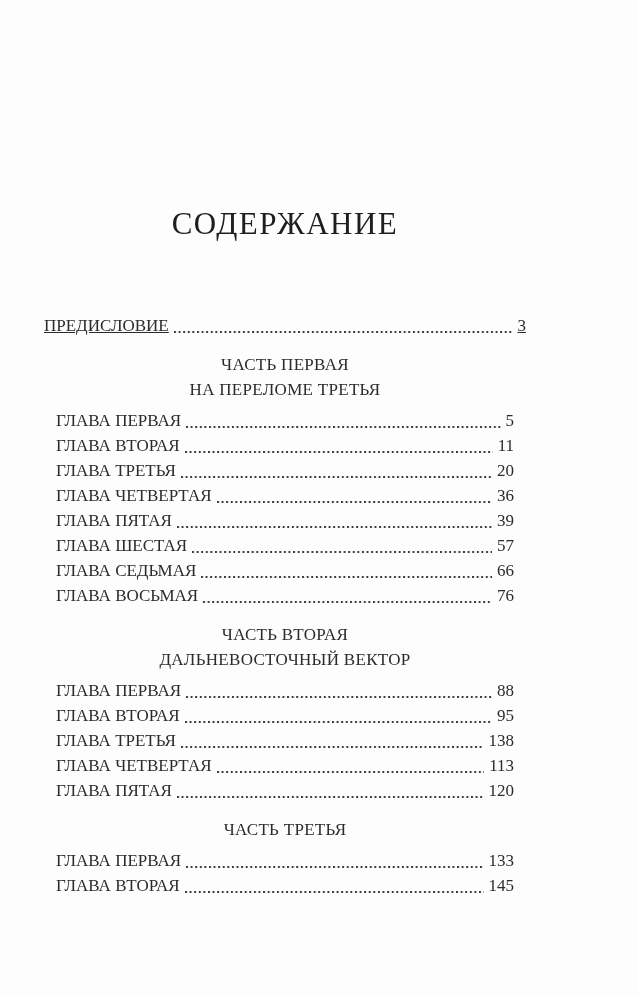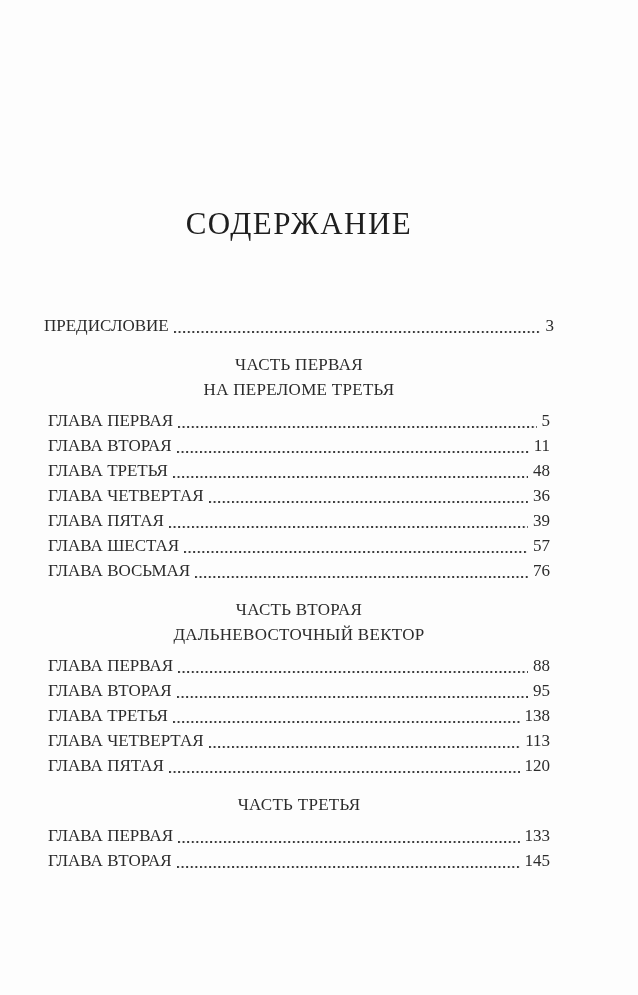"СОДЕРЖАНИЕ" .page { padding: 205px 84px 0 44px -> 205px 112px 0 44px }
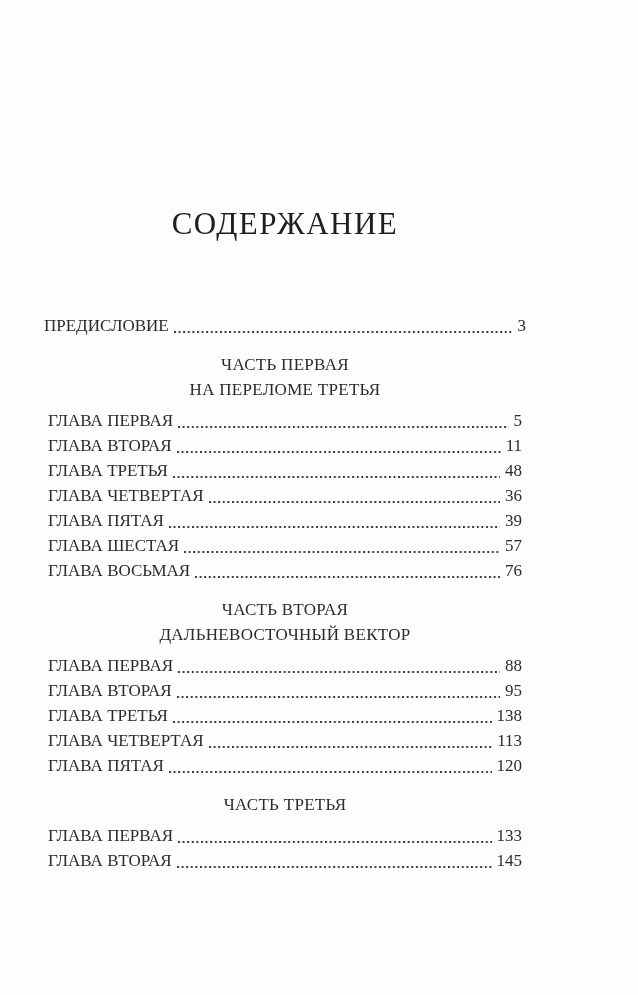"ПРЕДИСЛОВИЕ" .preface-row { text-decoration: none -> underline }
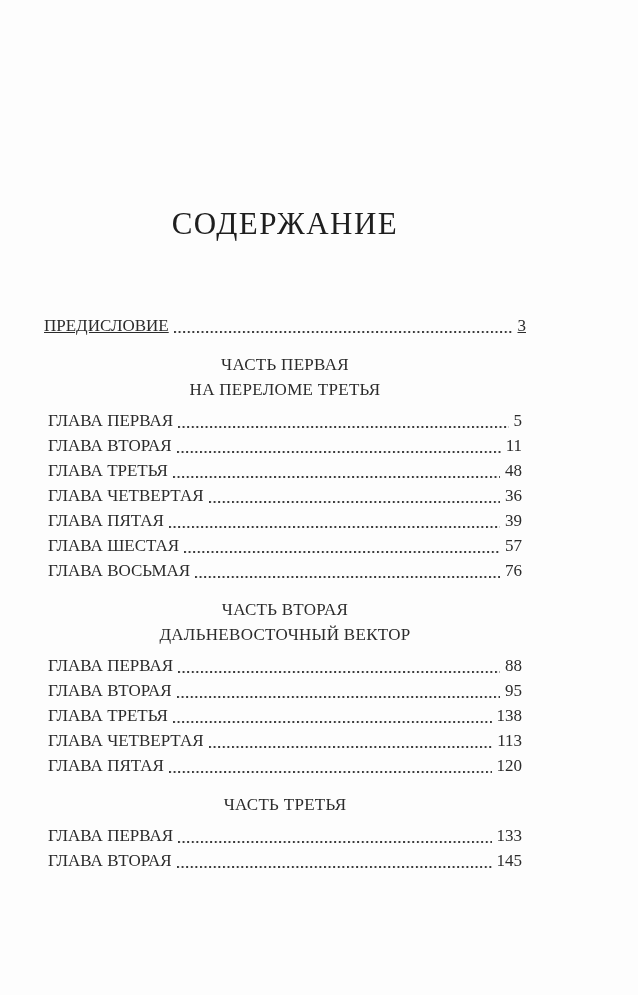"ЧАСТЬ ПЕРВАЯ" .part { margin: 4px -> 12px }
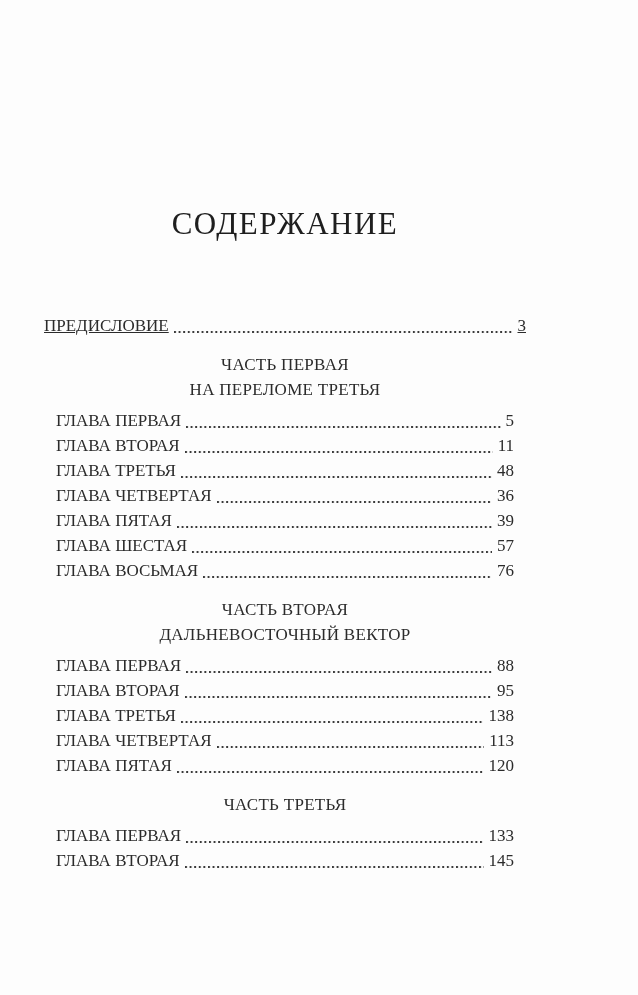"48" span.num { text: 48 -> 20 }
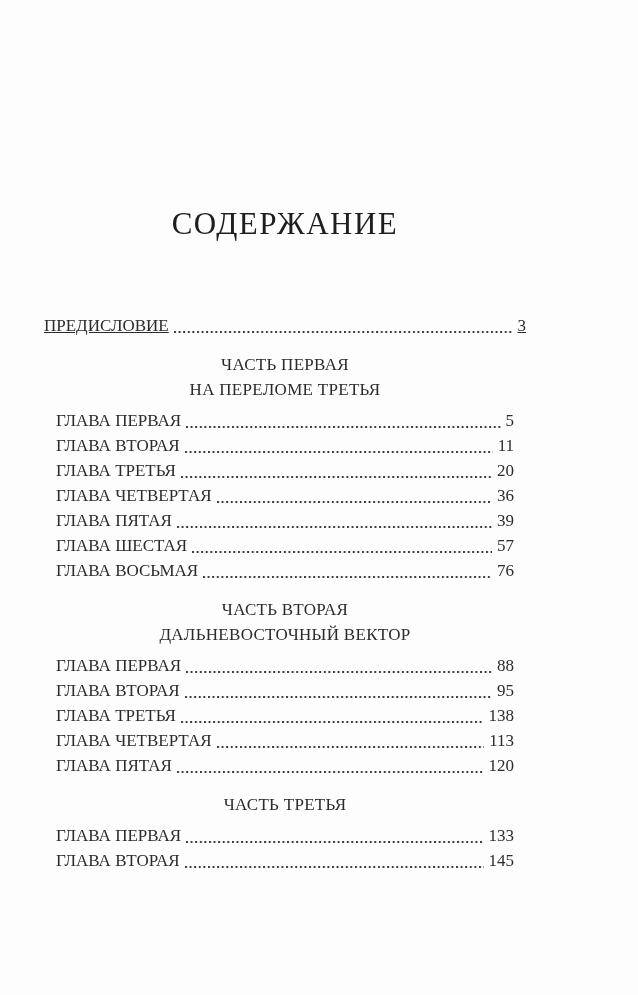"ГЛАВА СЕДЬМАЯ" div.row { html: none -> <div> <span>ГЛАВА СЕДЬМАЯ</span> <span></span> <span>66</span> </div> }
